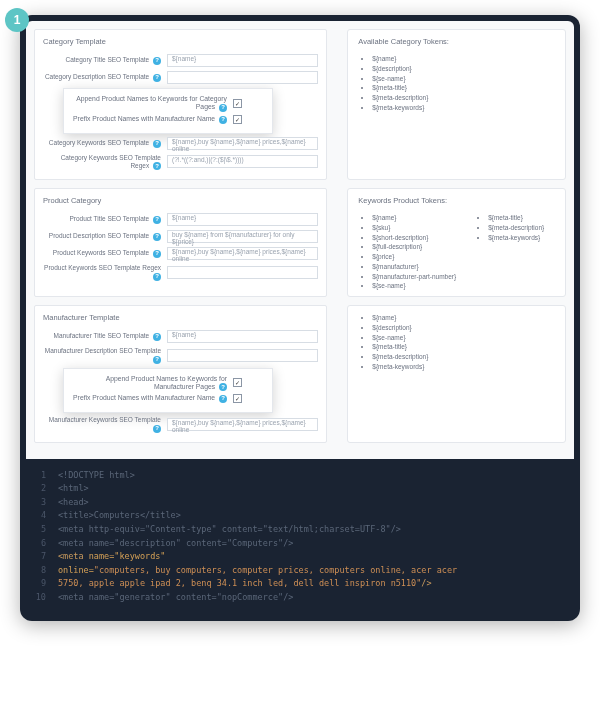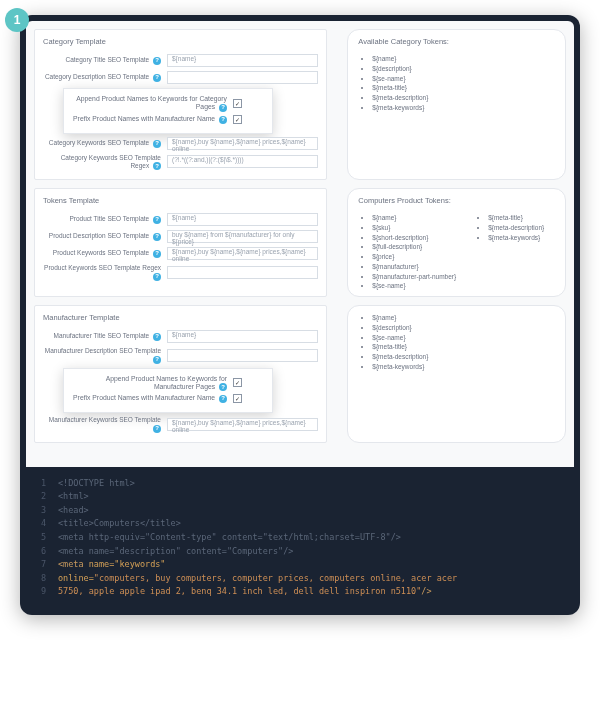"Available Category Tokens:" .right { border-radius: 12px -> 3px }
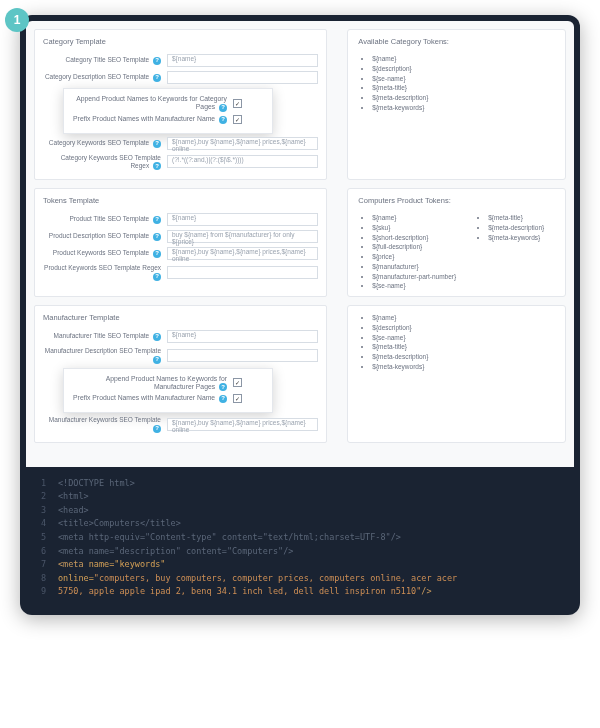"Tokens Template" div.sec-title { text: Tokens Template -> Product Category }
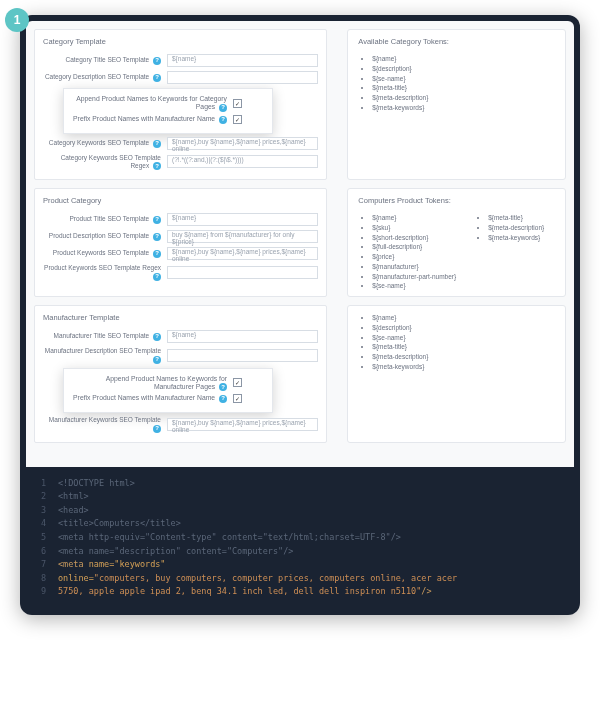"Computers Product Tokens:" div.sec-title { text: Computers -> Keywords }
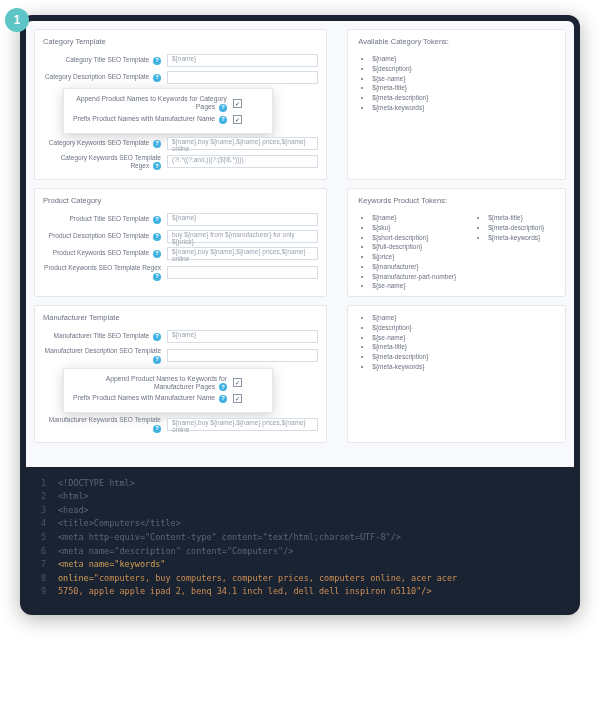"Manufacturer Template" div.sec { margin-bottom: 16px -> 8px }
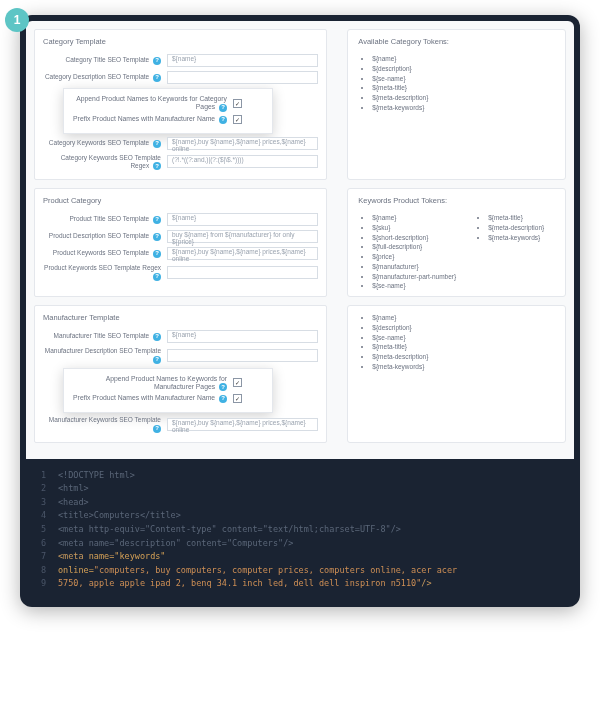"10" div.cline { html: none -> <div> <span>10</span> <span>&lt;meta name="generator" content="nopCommerce"/&gt;</span> </div> }
